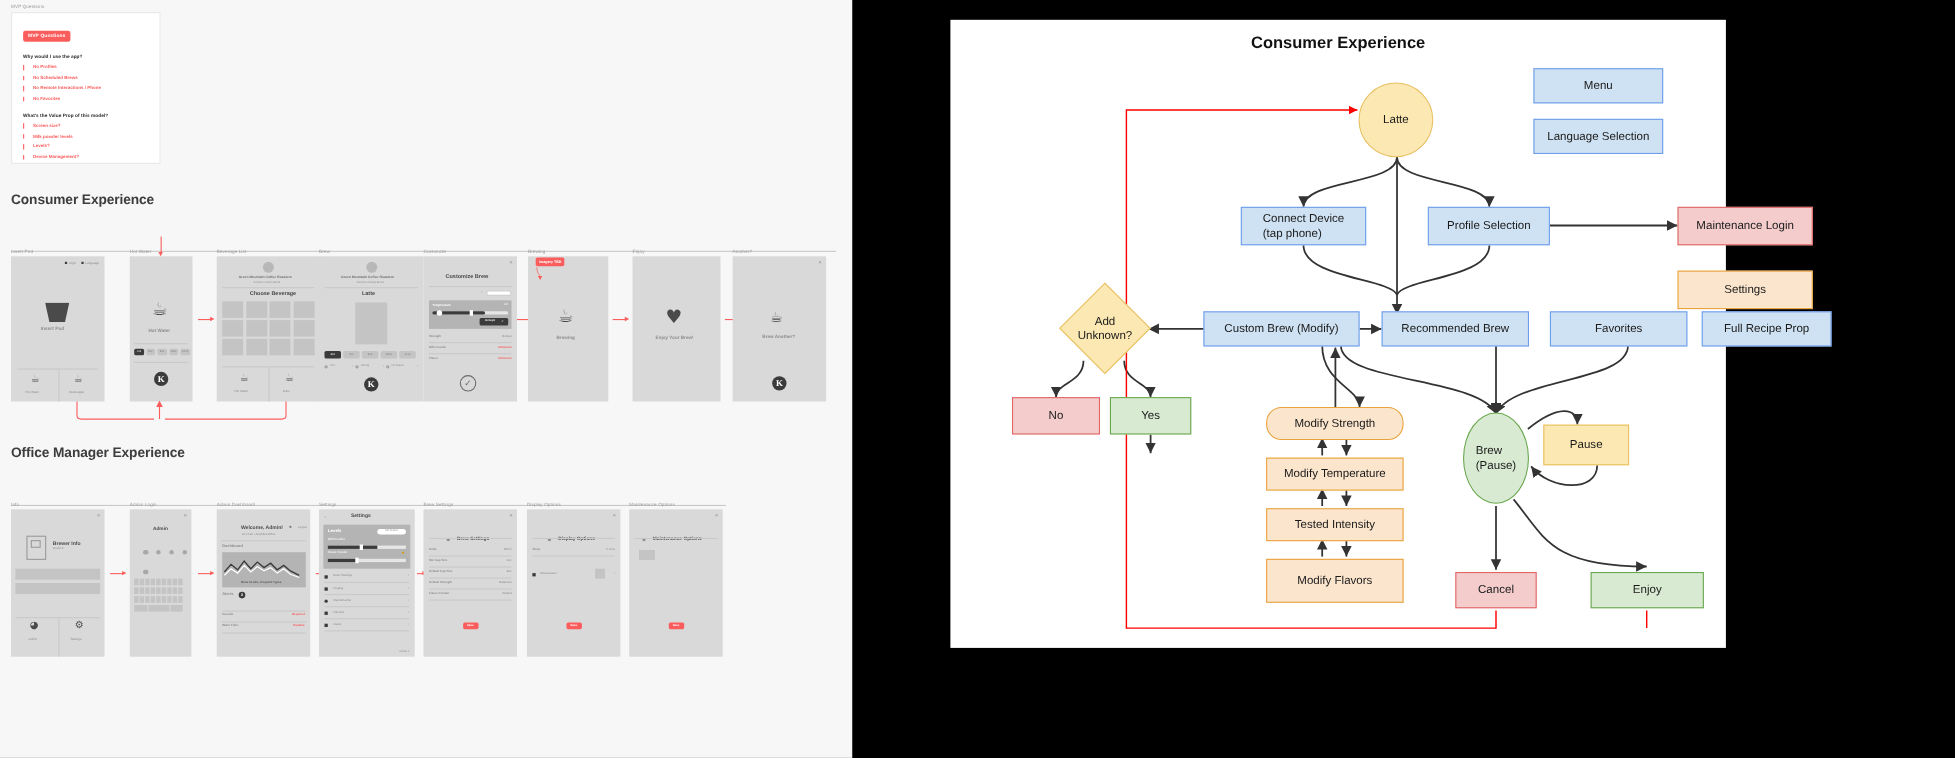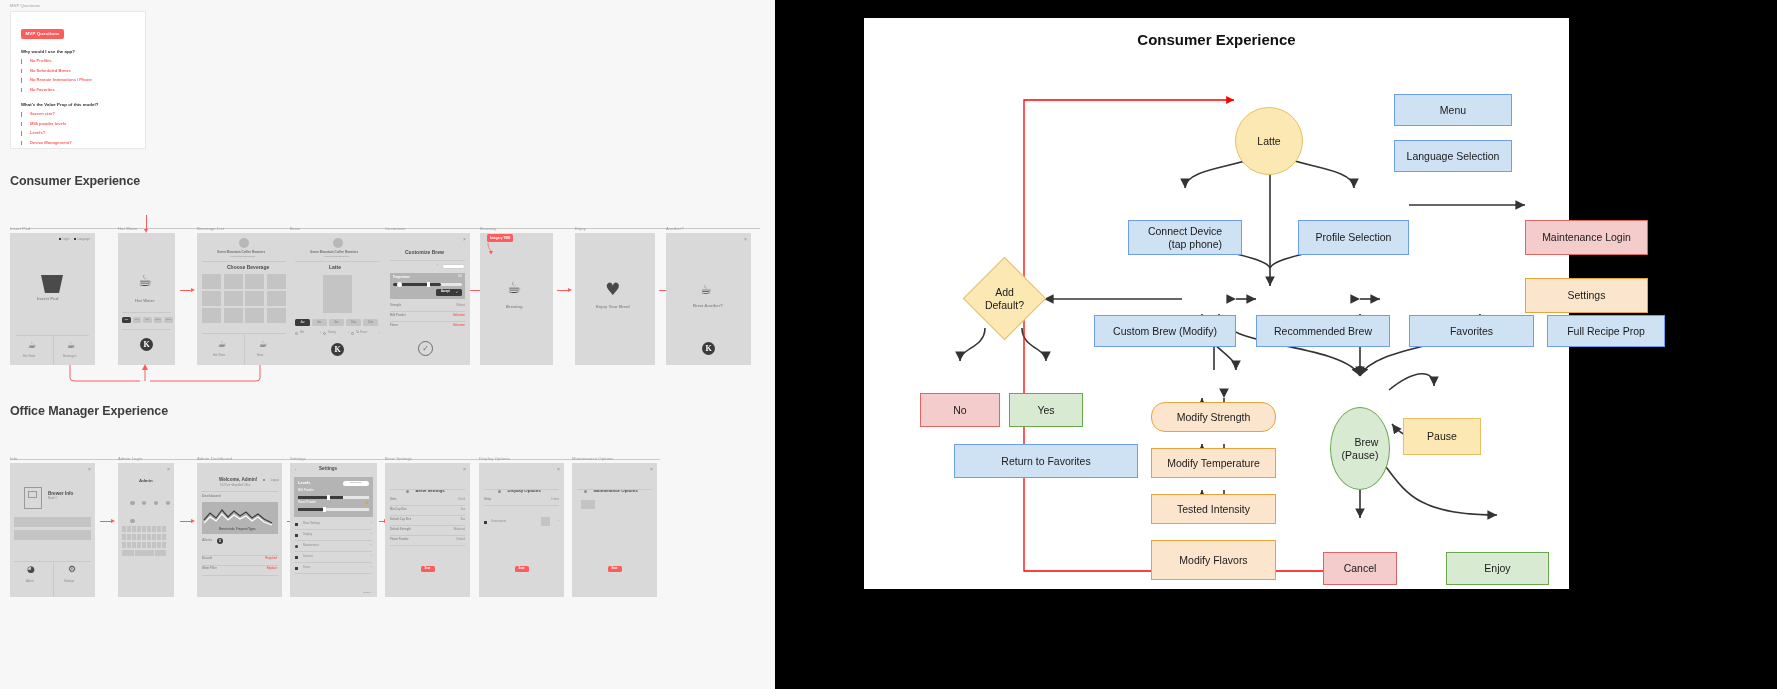"Menu" .node { margin-top: 32px -> none; text-align: right -> left }
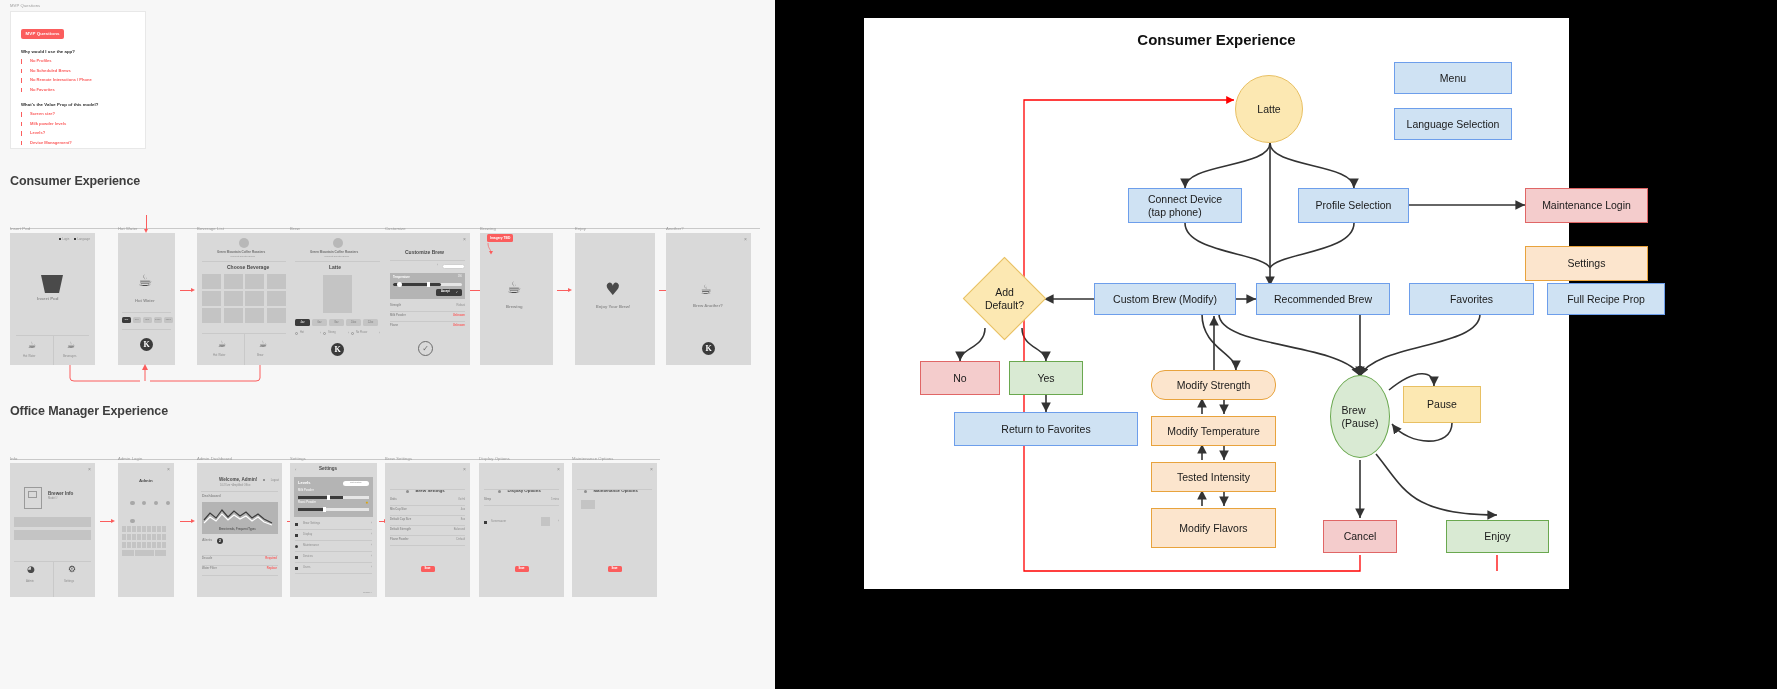"Add" span { text: Default -> Unknown }
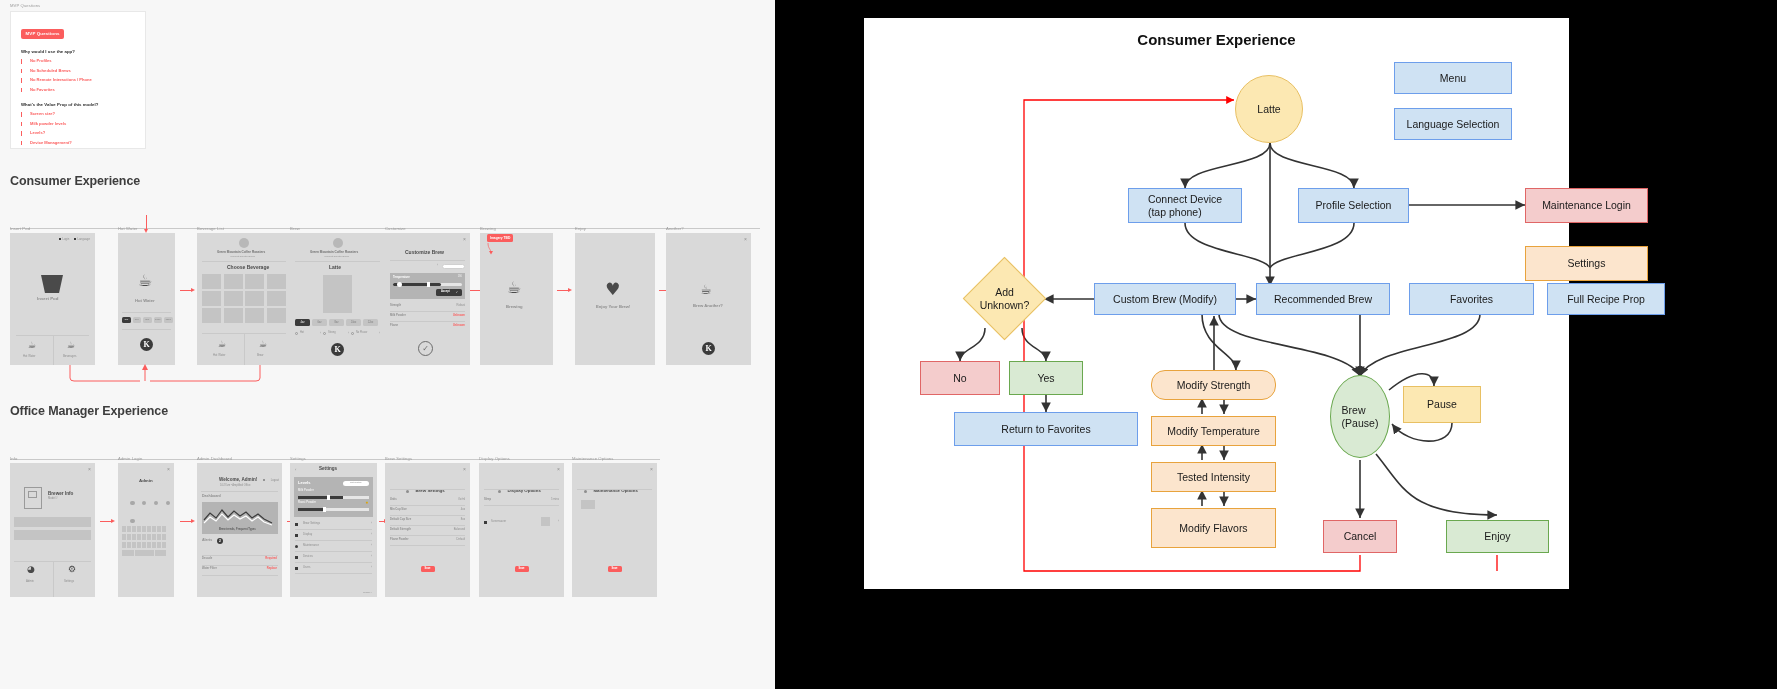"Return to Favorites" div.node { html: <div> <span>Return to Favorites</span> </div> -> none }
